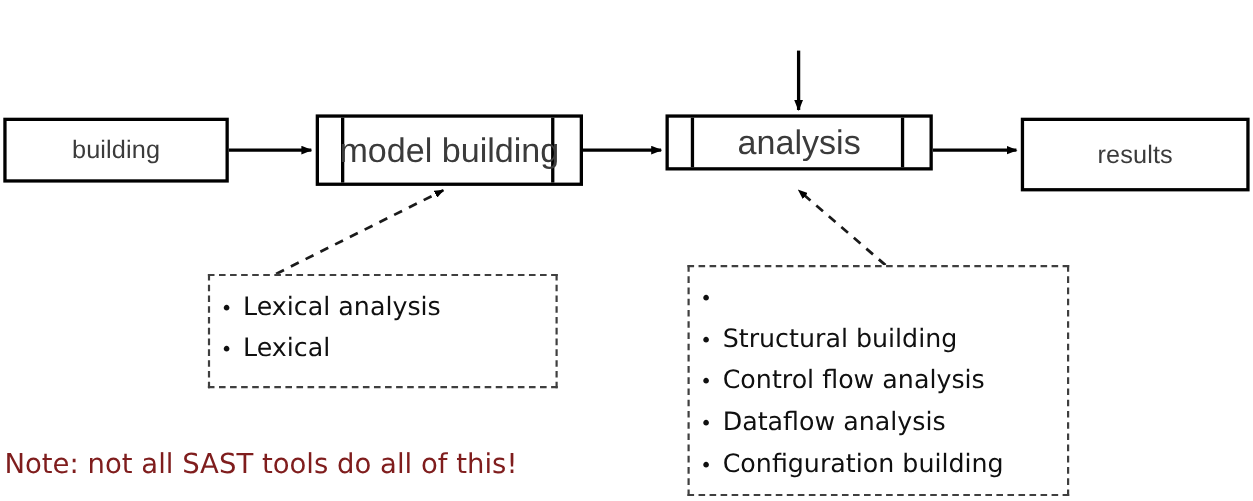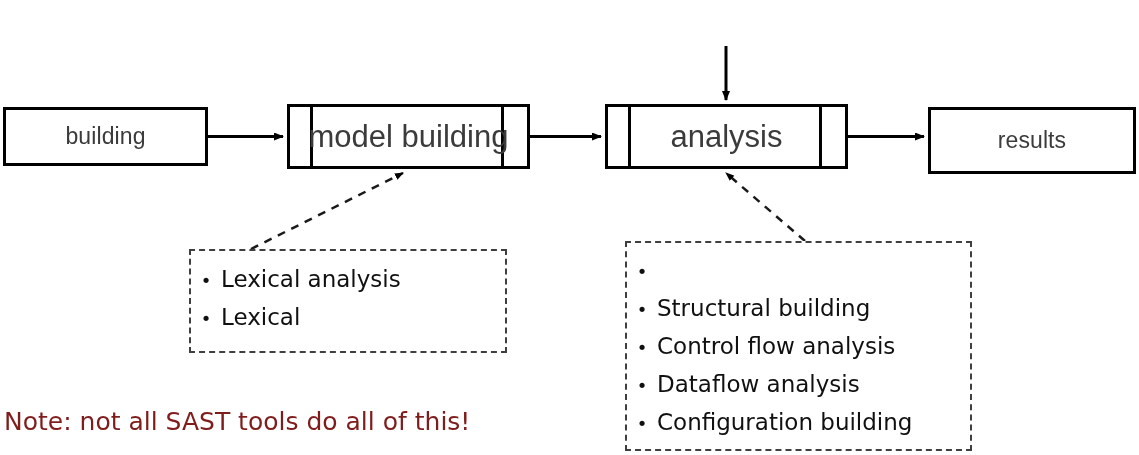"analysis" #node-analysis { height: 65px -> 51px }
